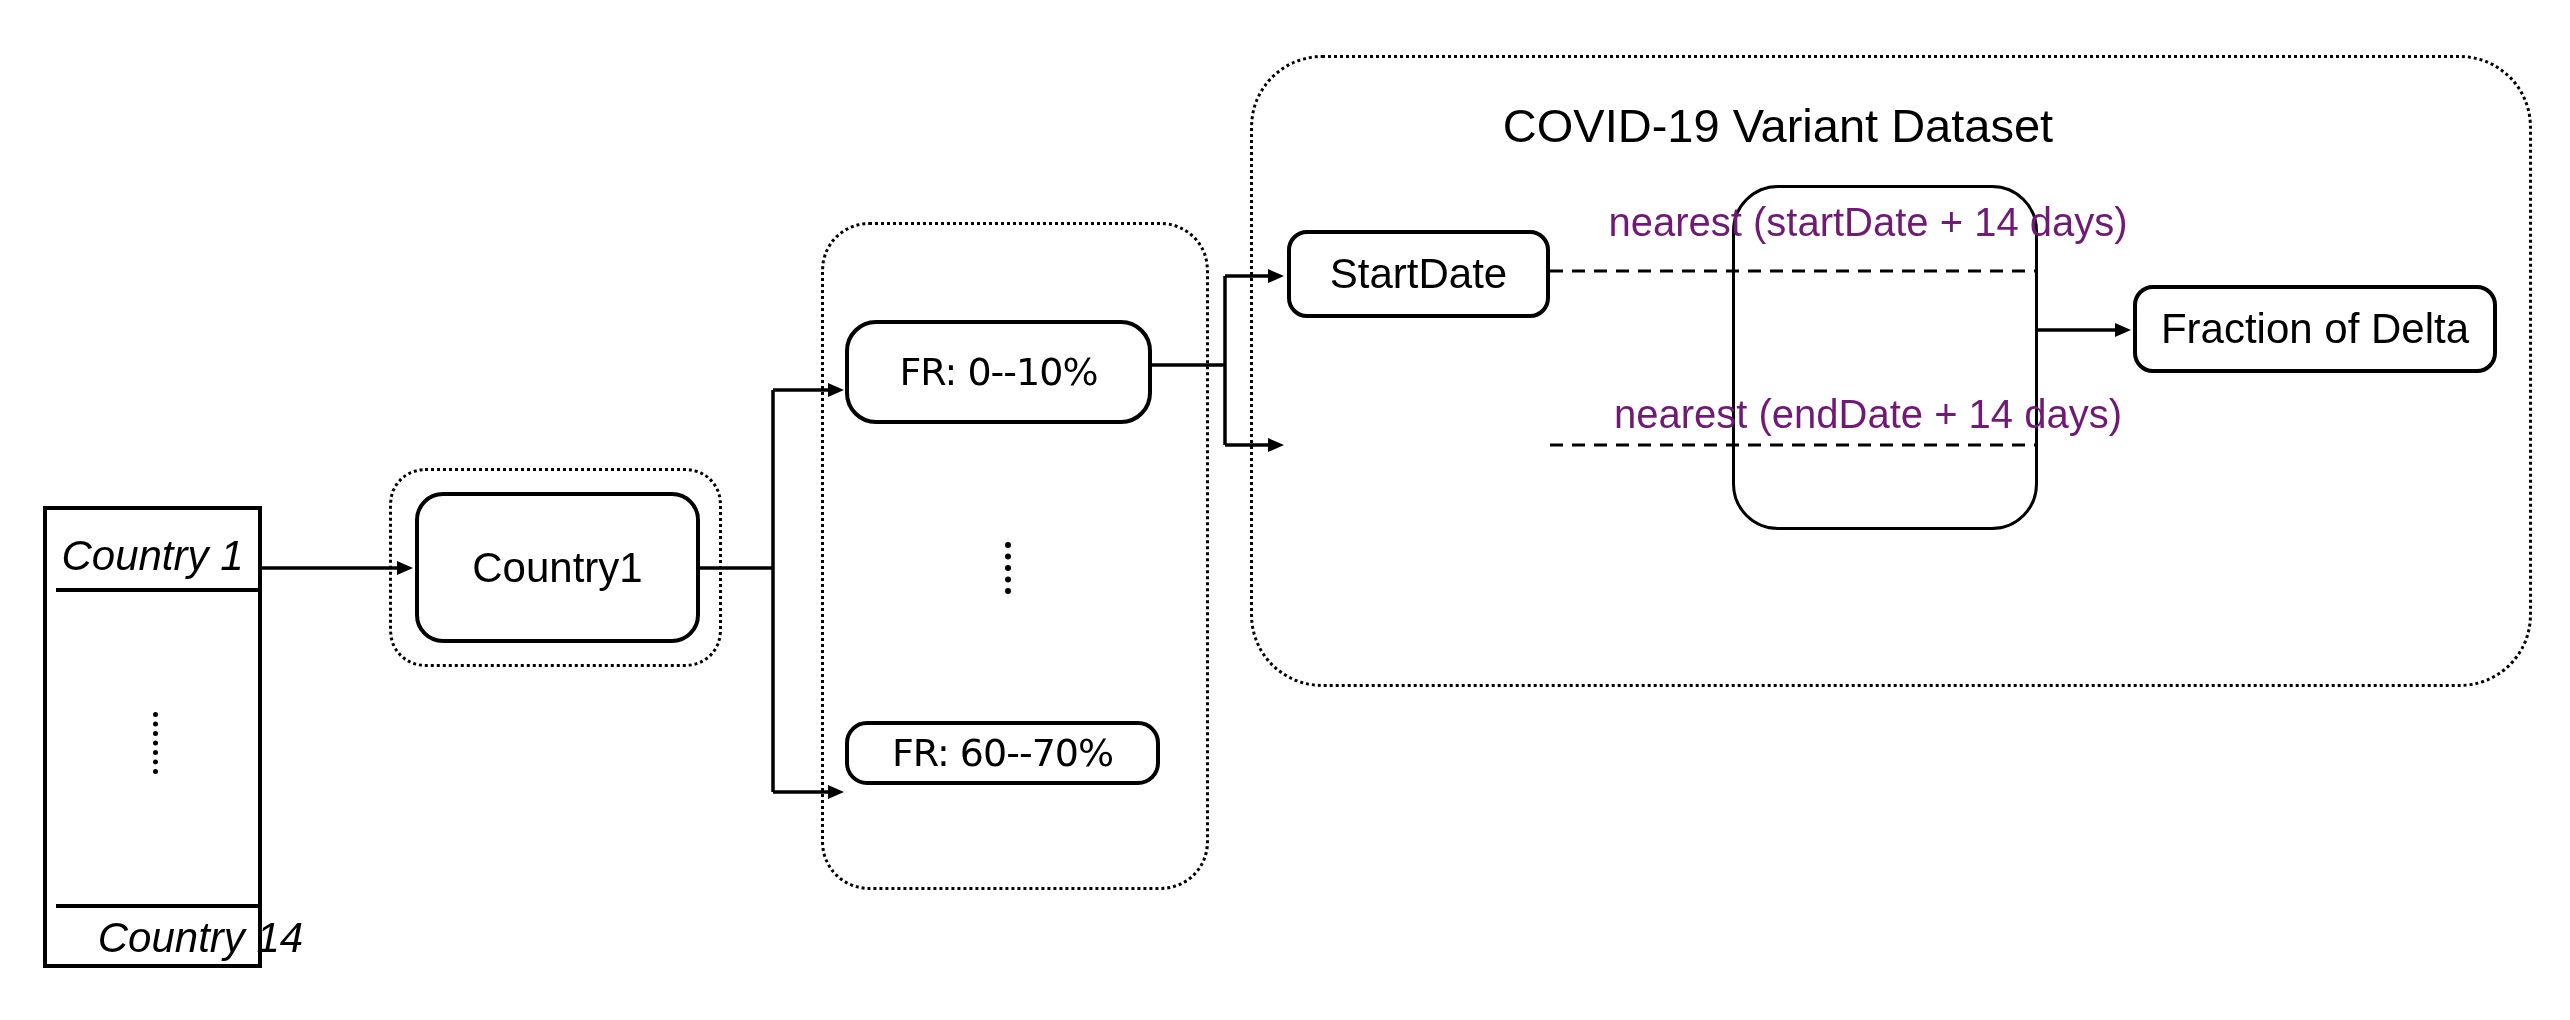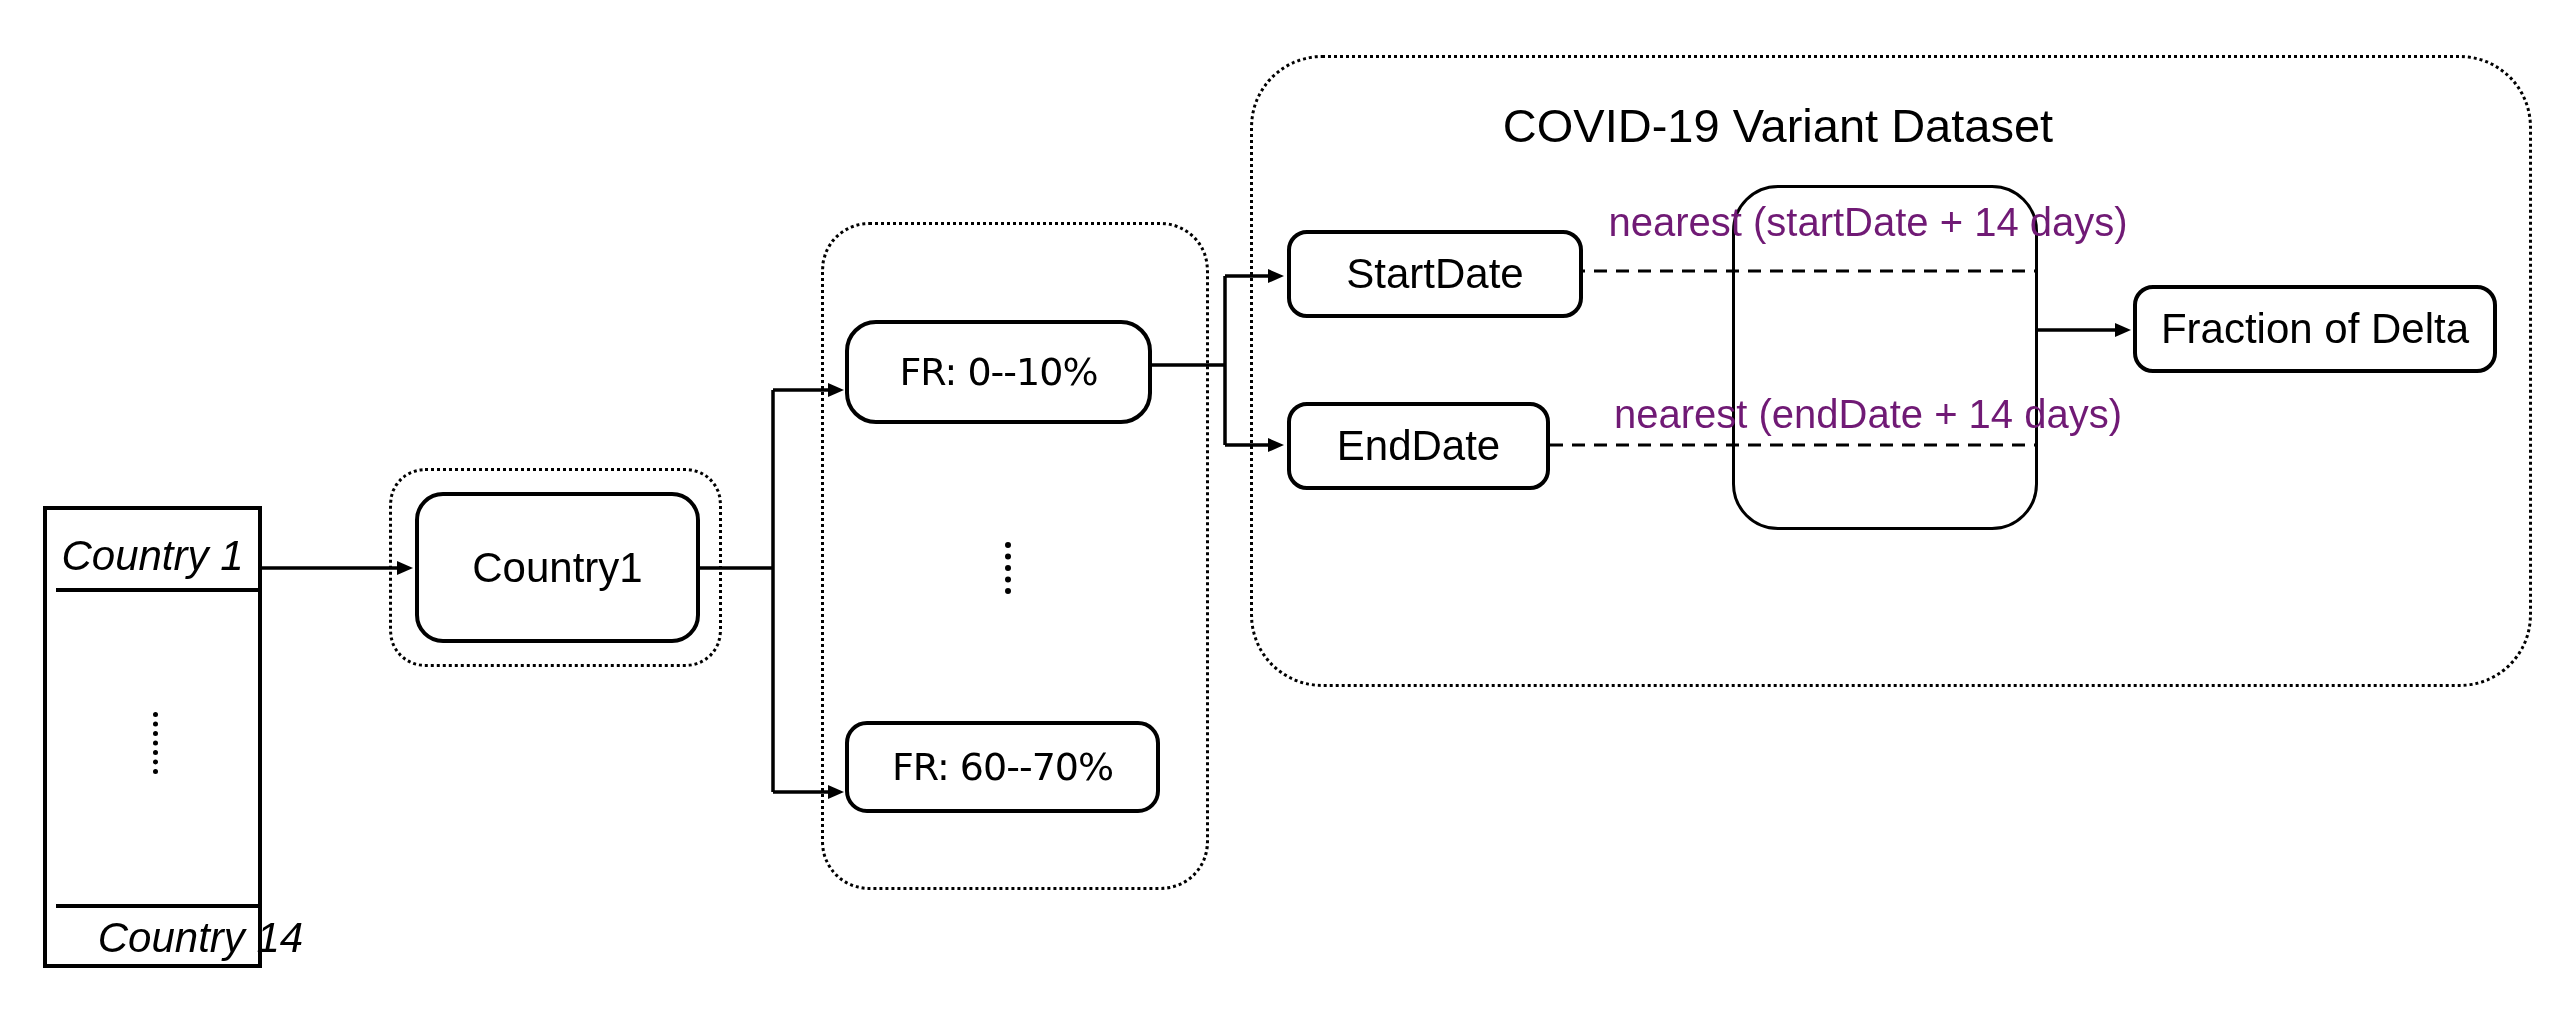"StartDate" .n-start { width: 296px -> 263px }
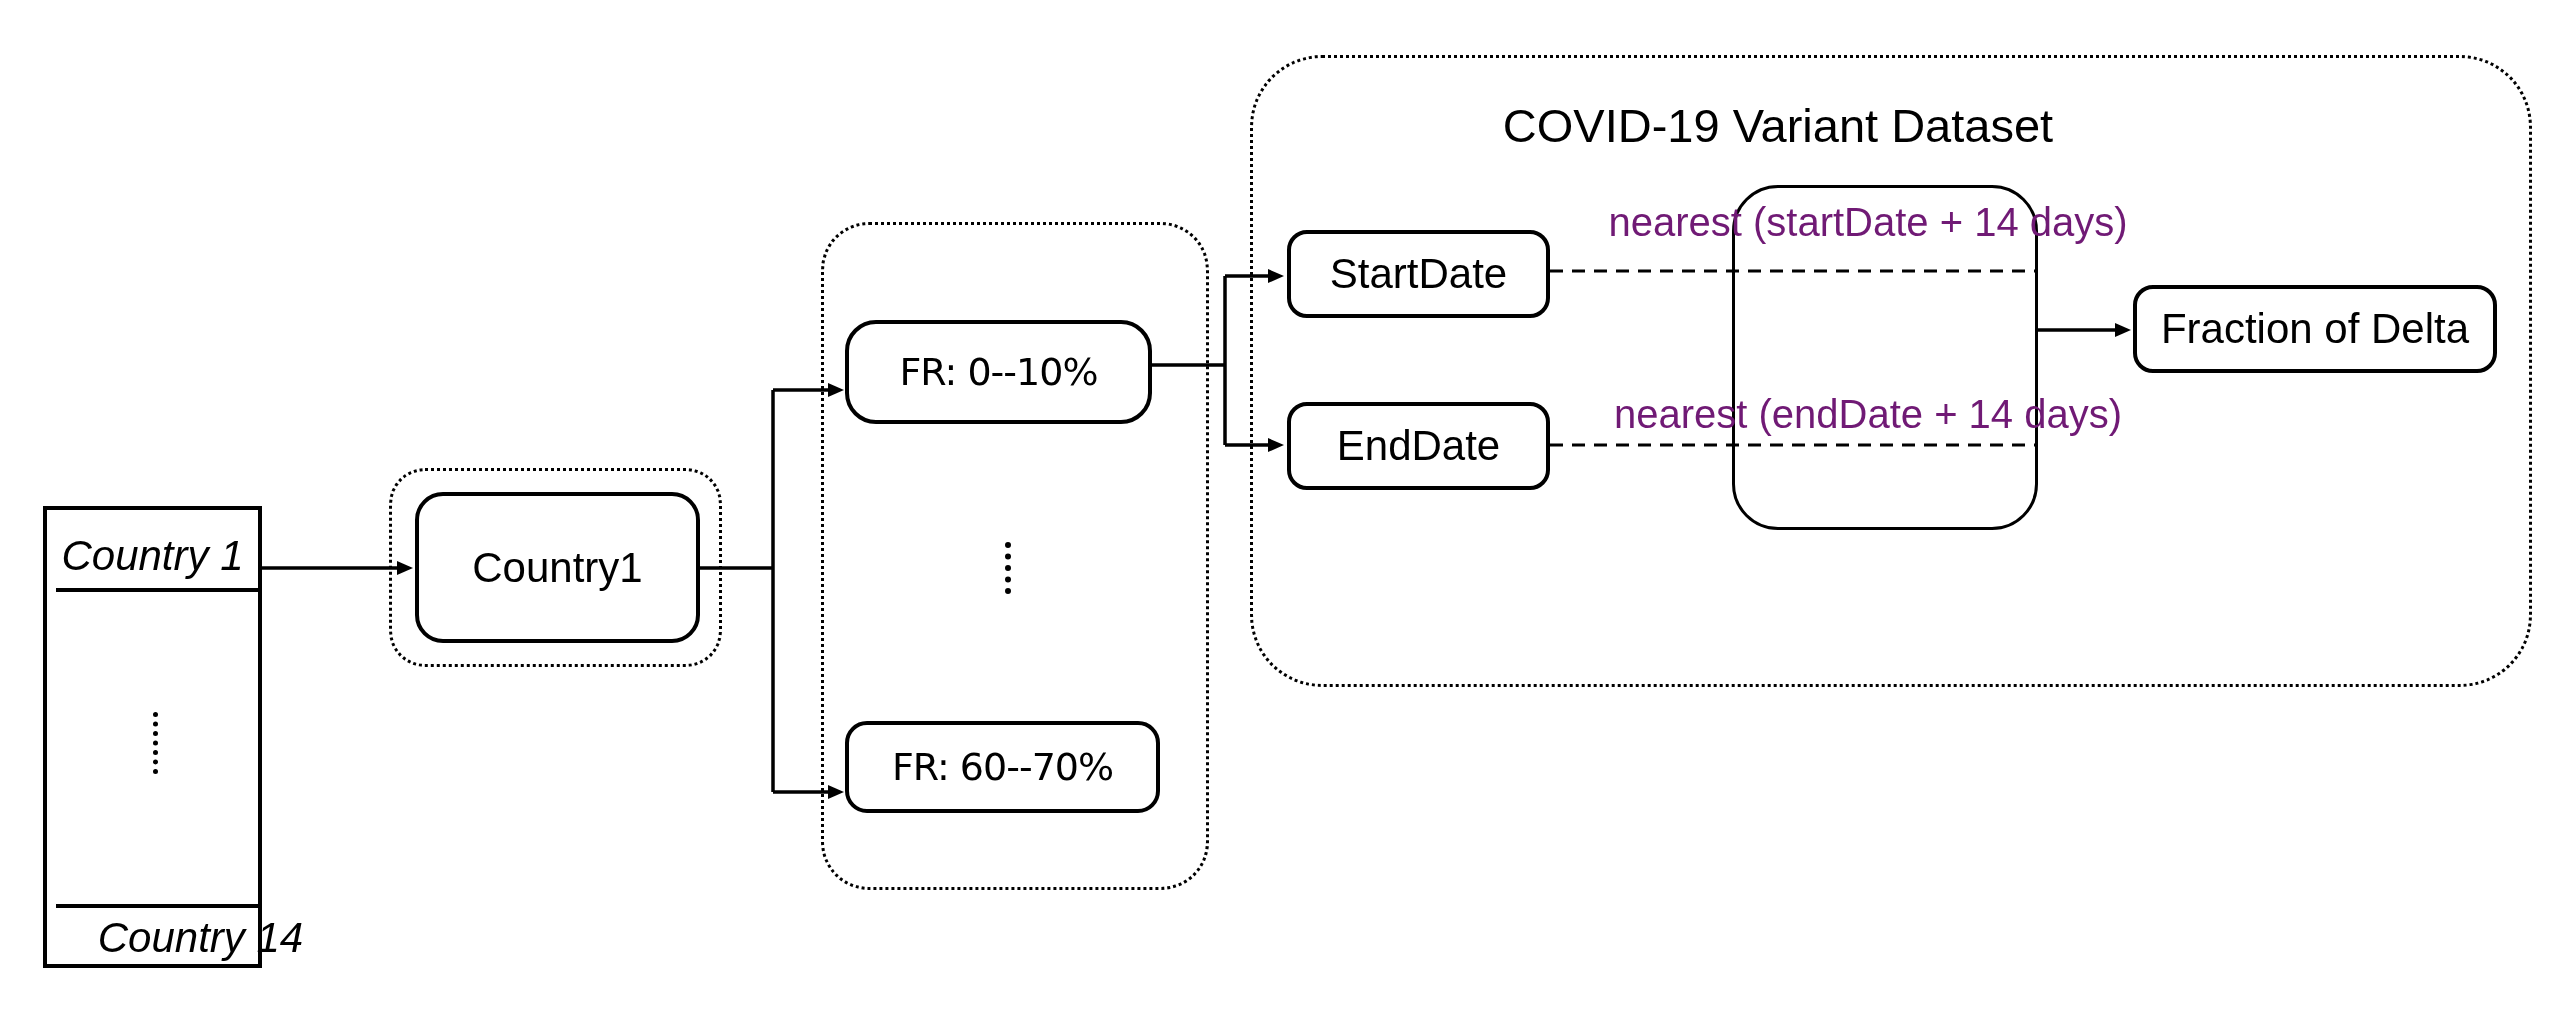"EndDate" div.node { html: <div> <span>EndDate</span> </div> -> none }
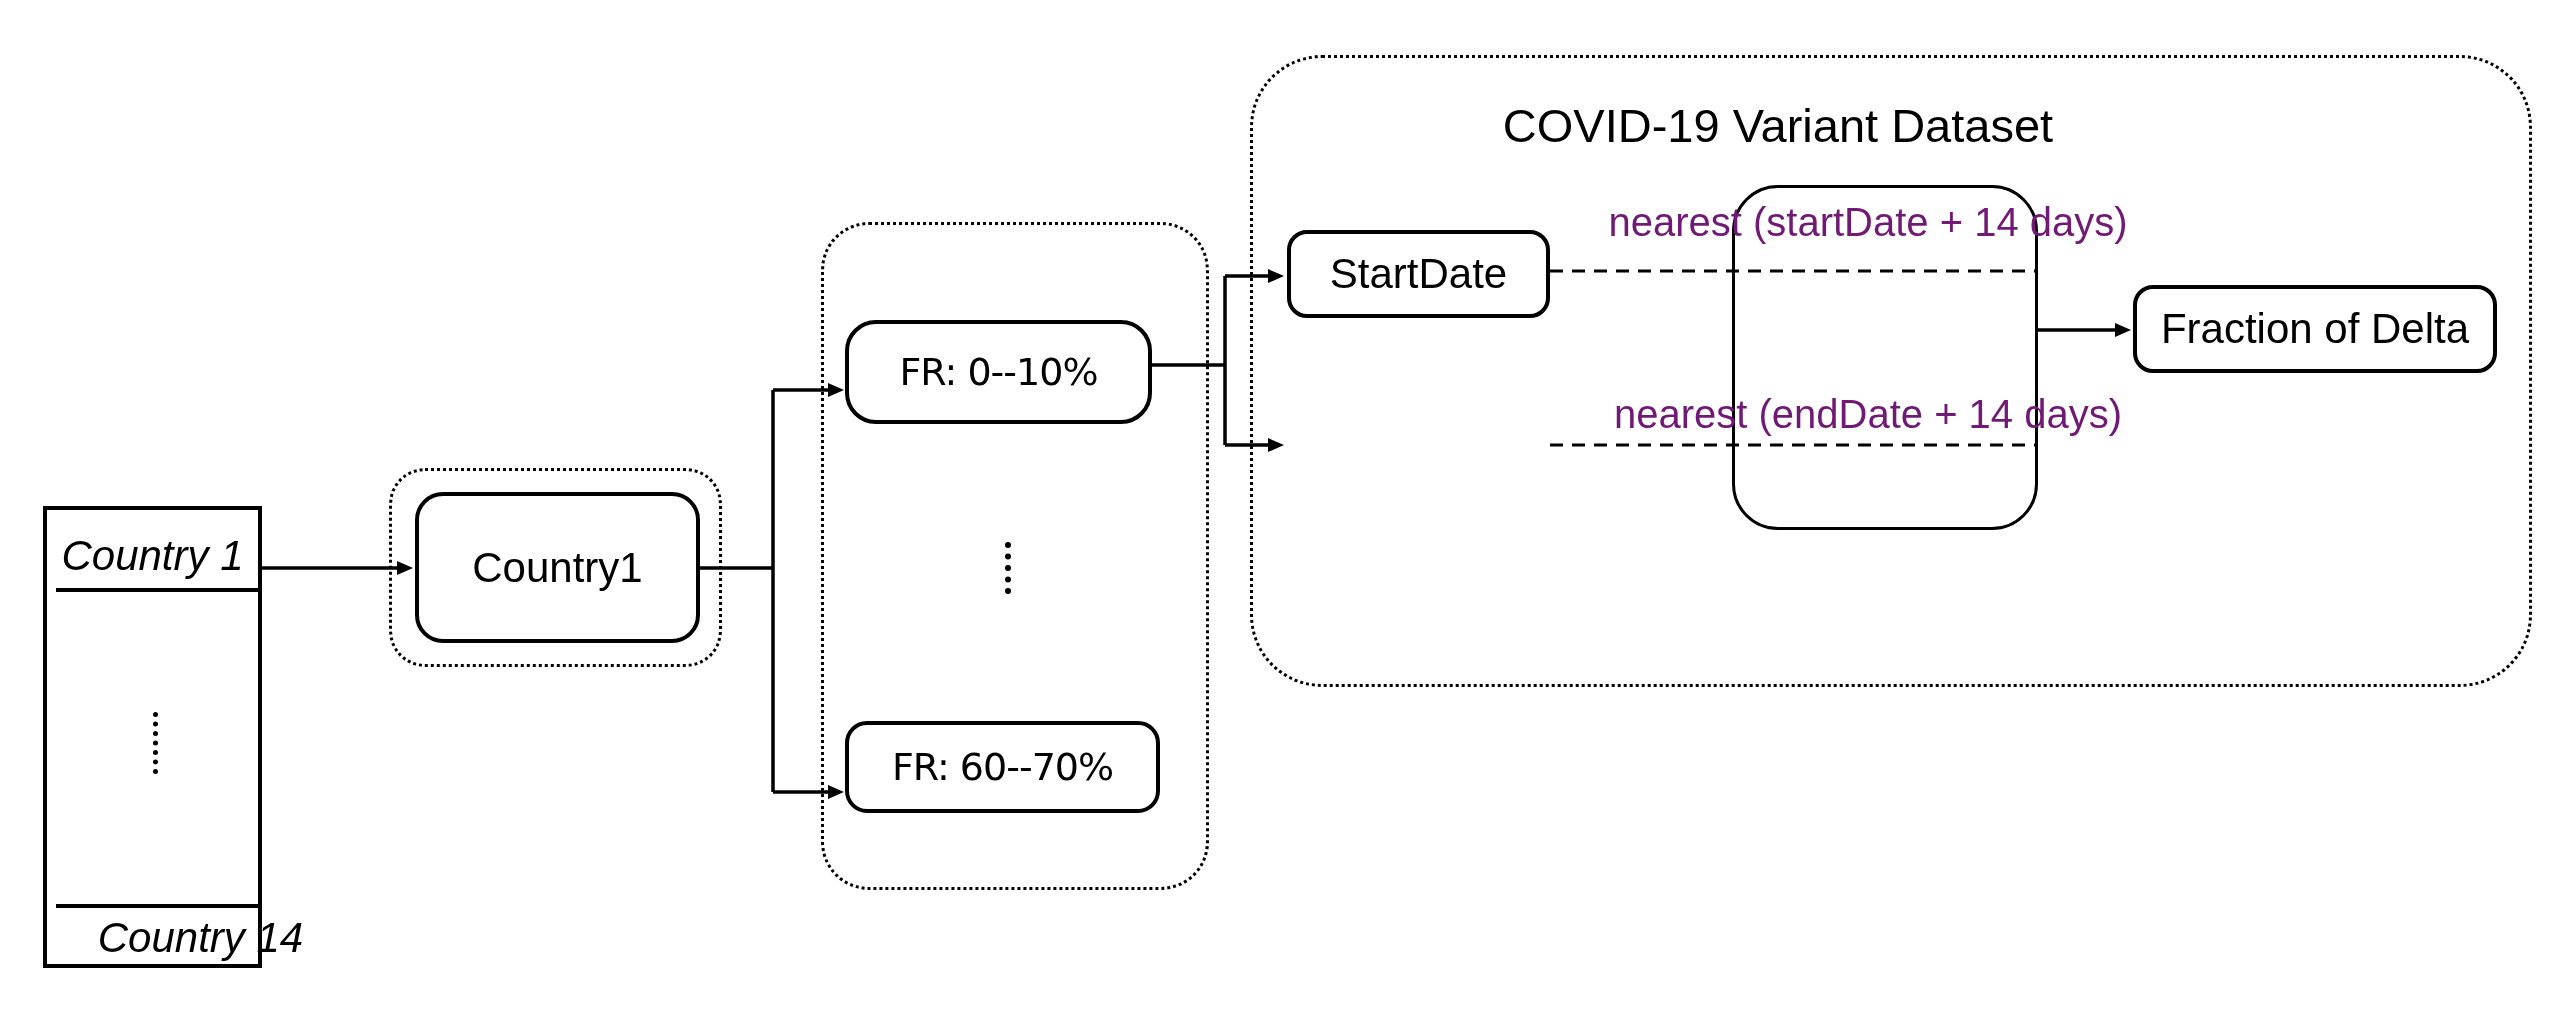"FR: 60--70%" .n-fr-bottom { height: 92px -> 64px }
